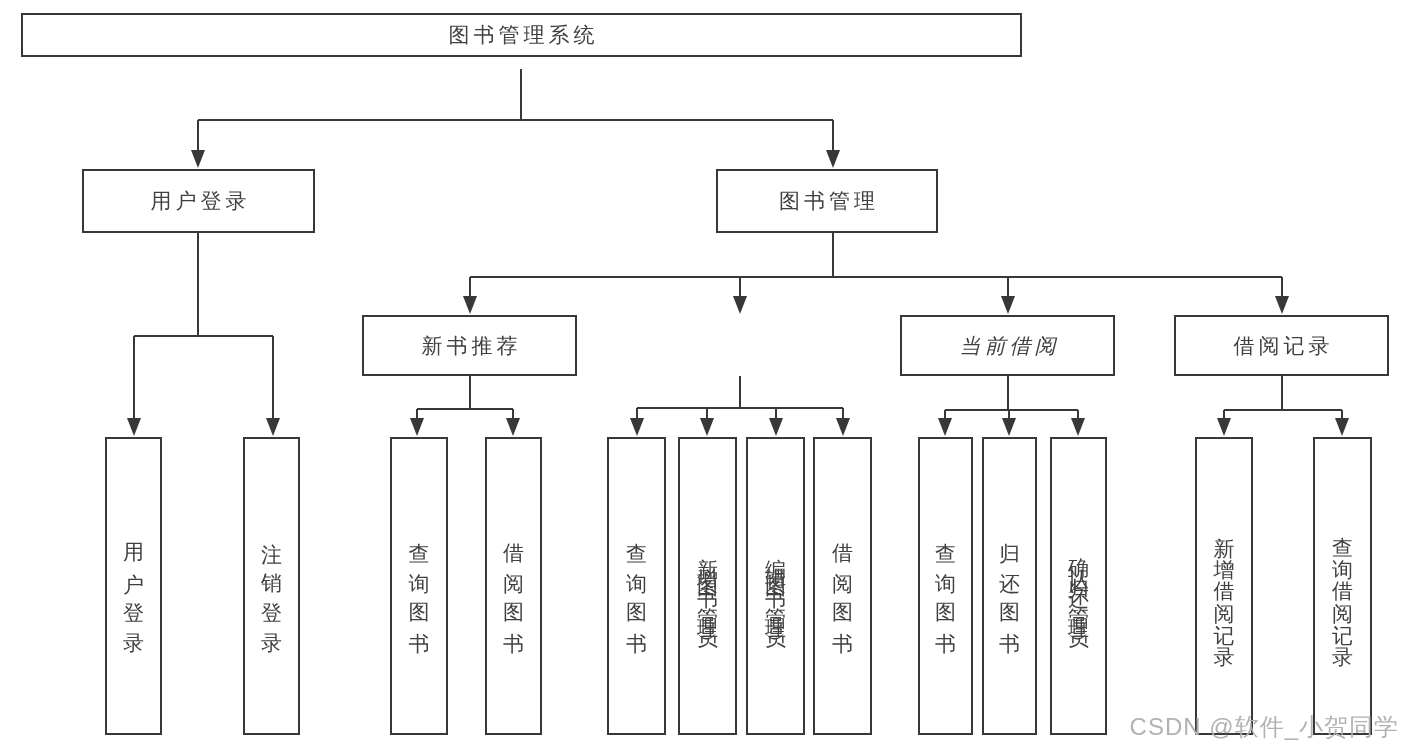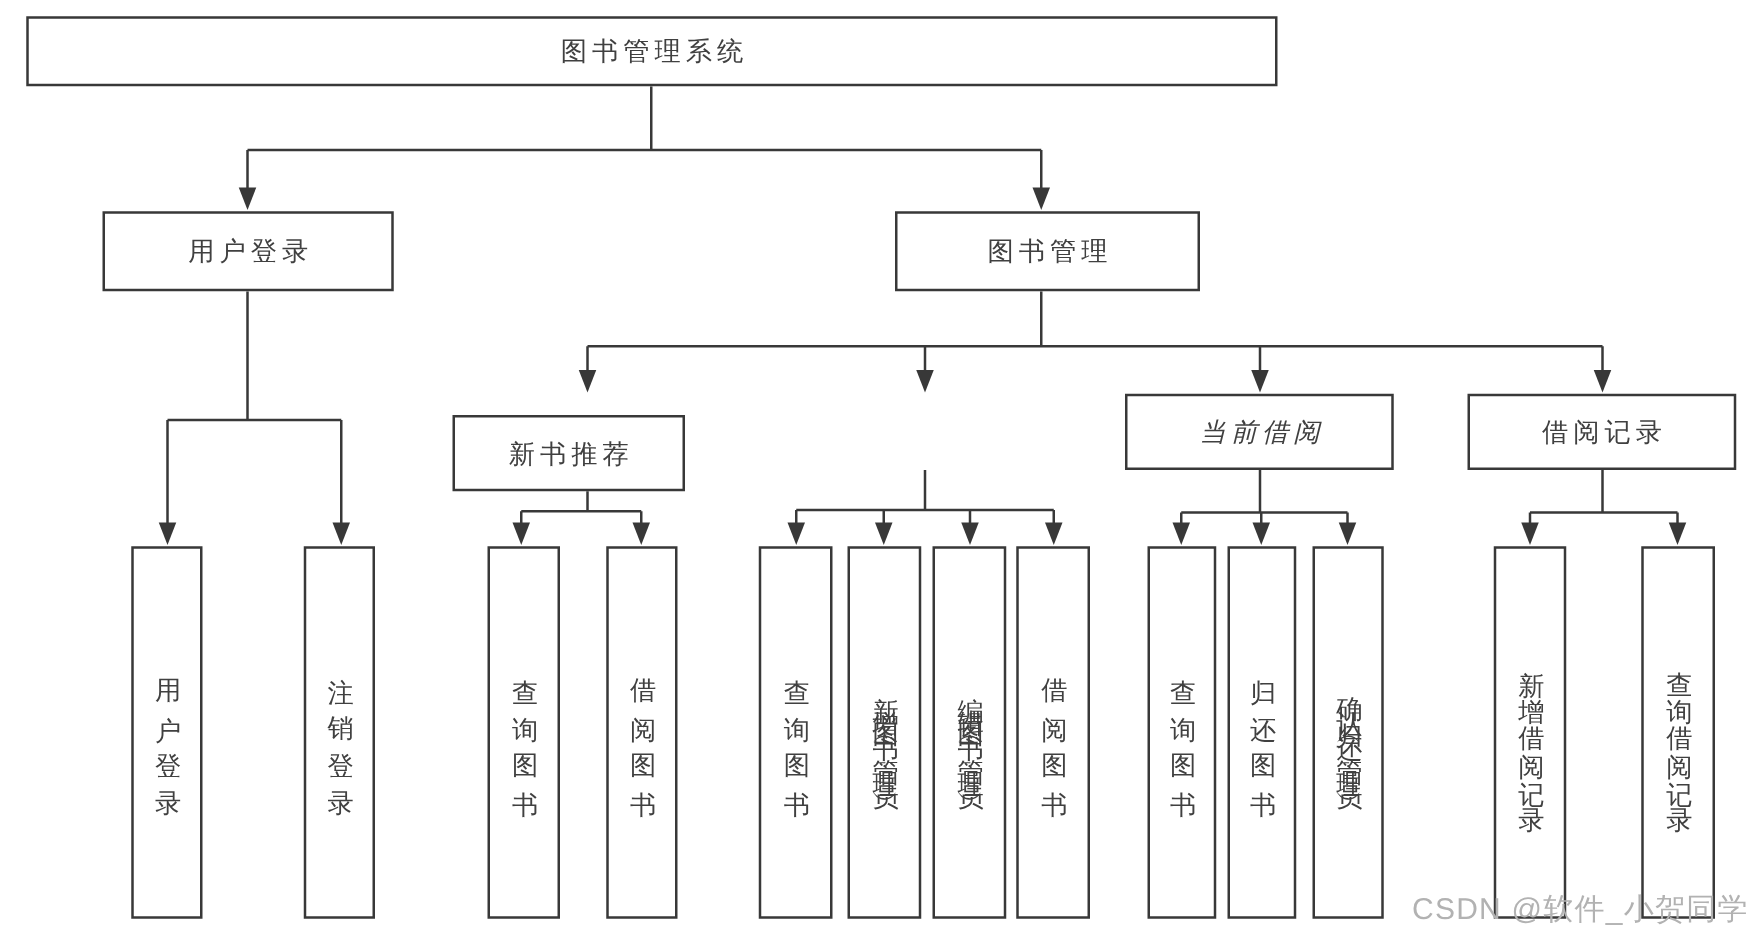"图书管理系统" div.node { height: 56px -> 44px }
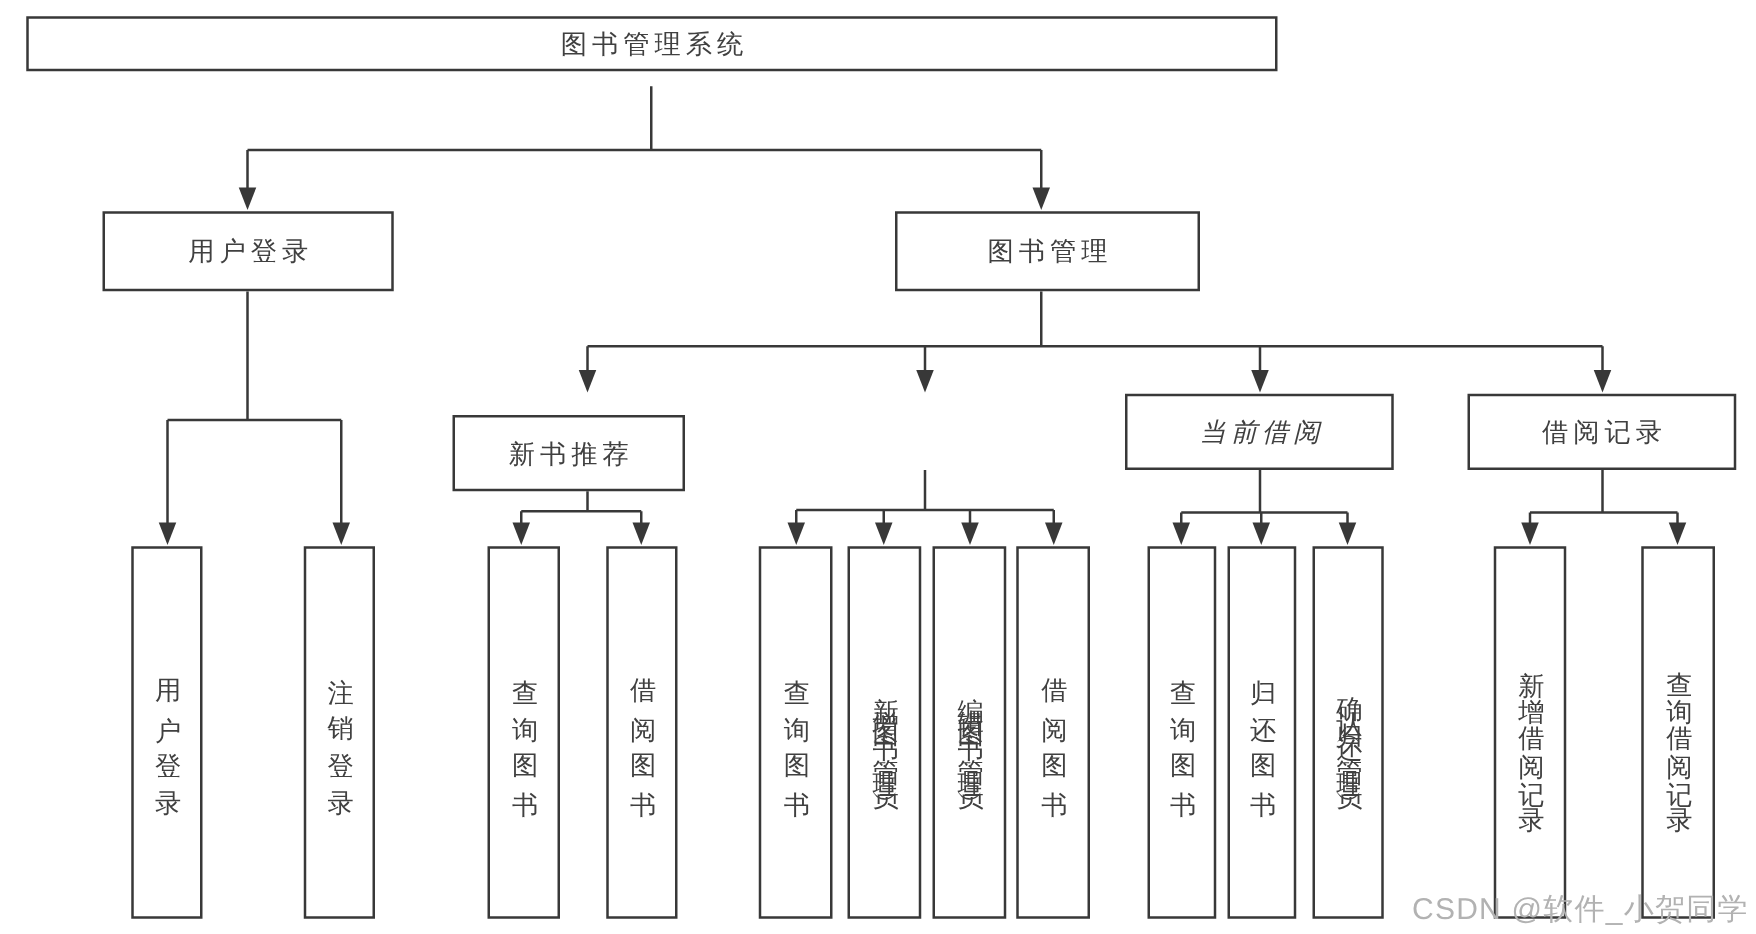"图书管理" div.node { width: 244px -> 222px }
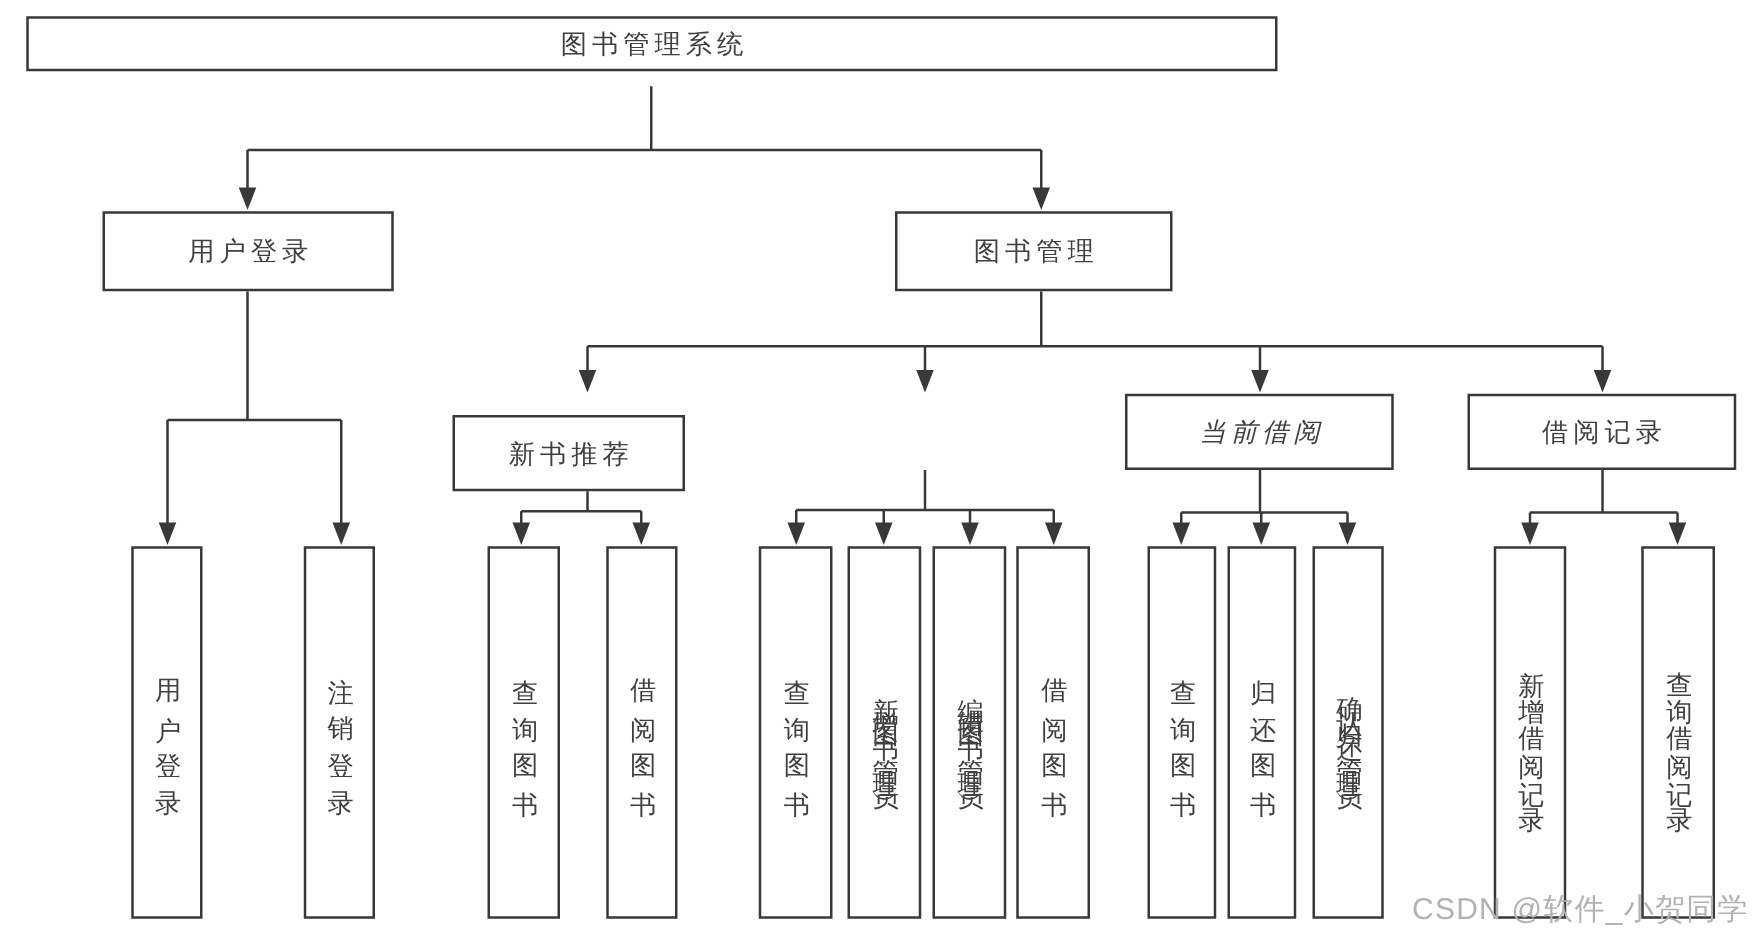"新书推荐" div.node { top: 332px -> 315px; width: 186px -> 215px }
